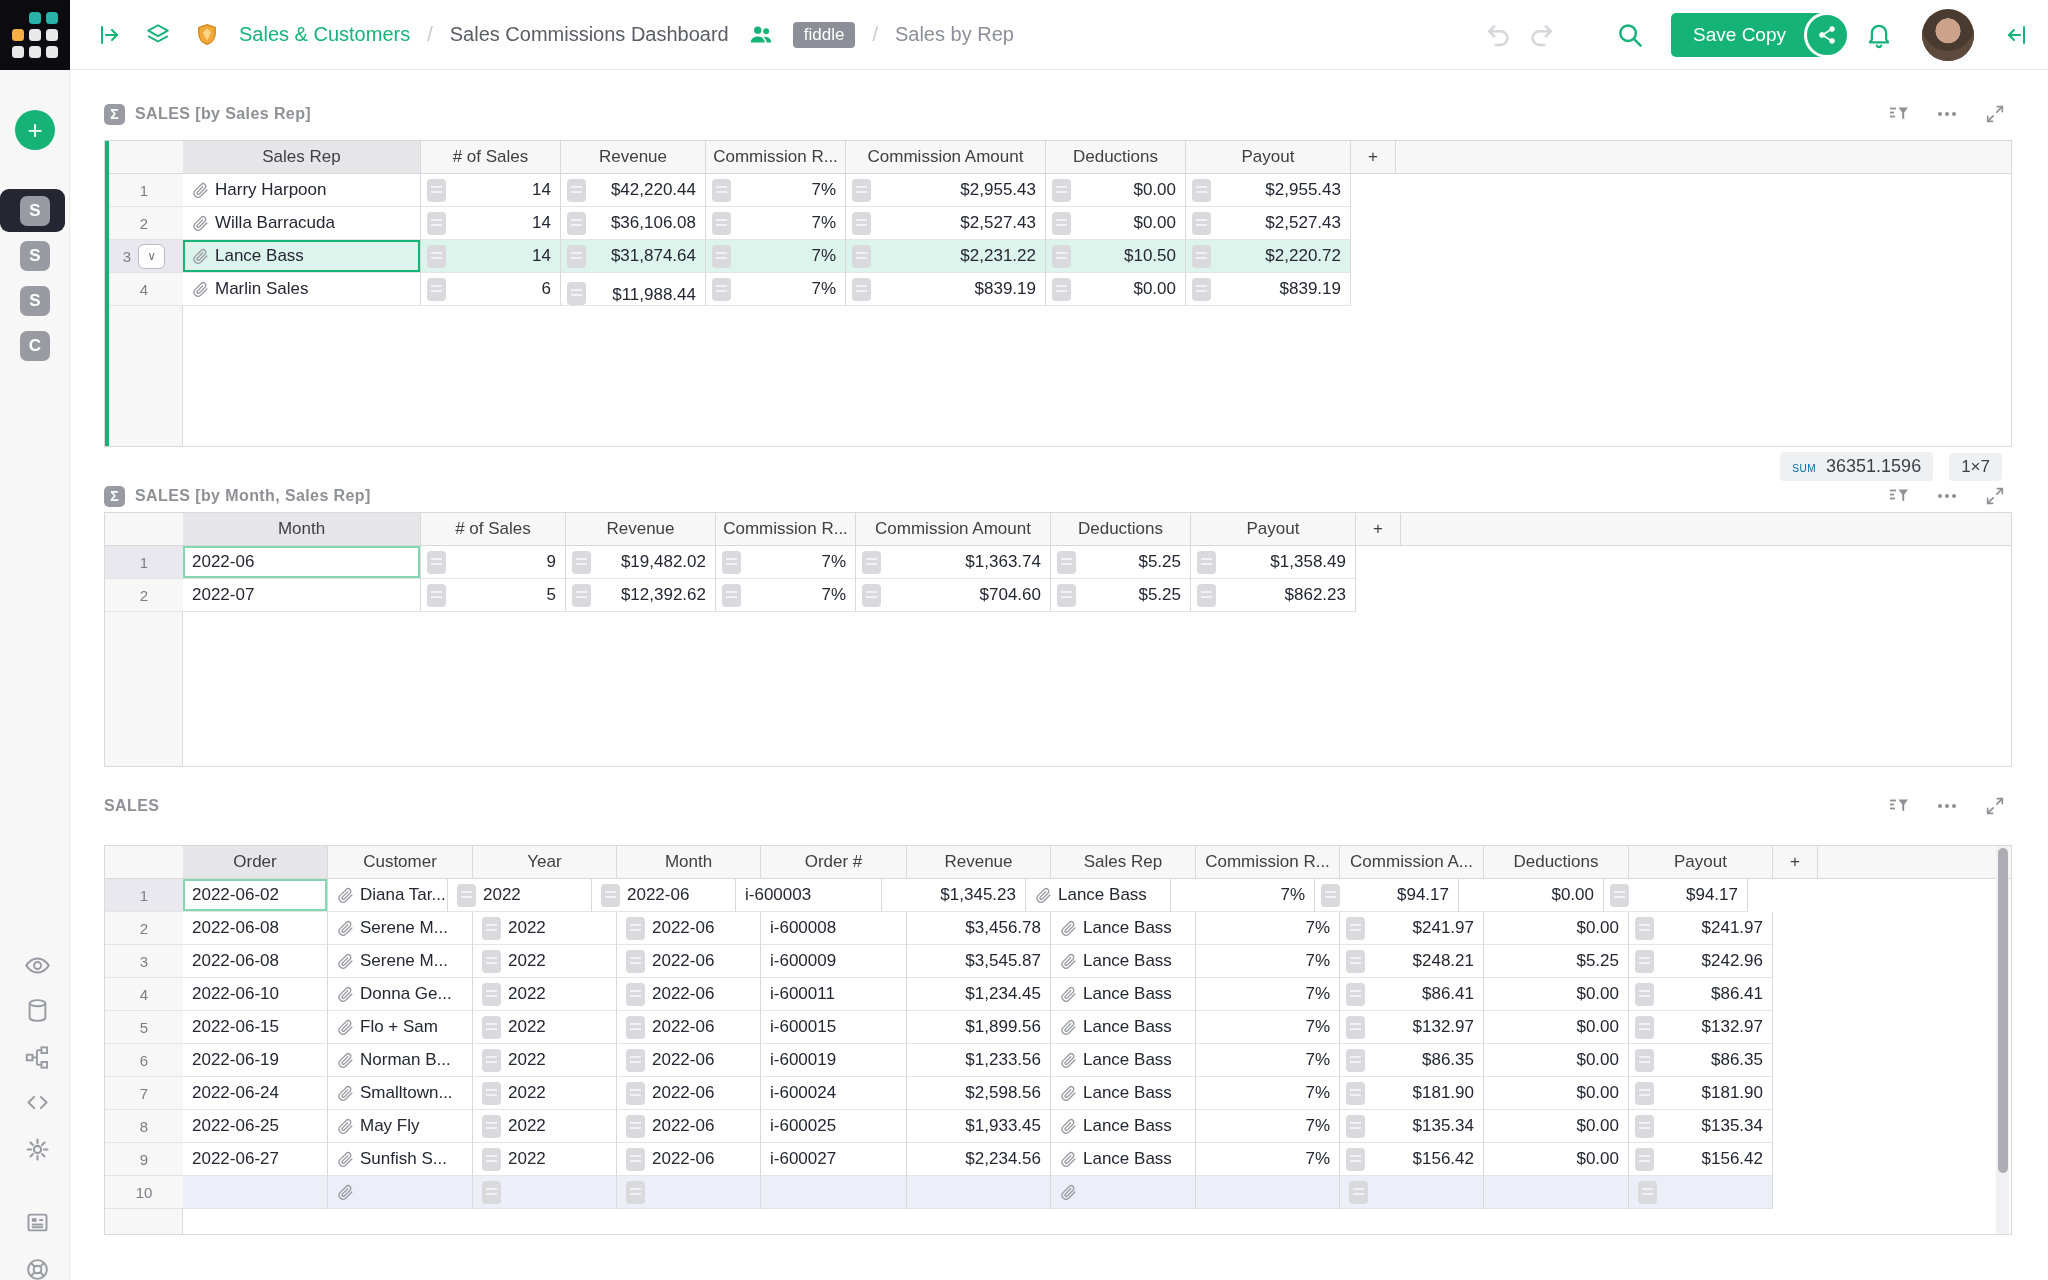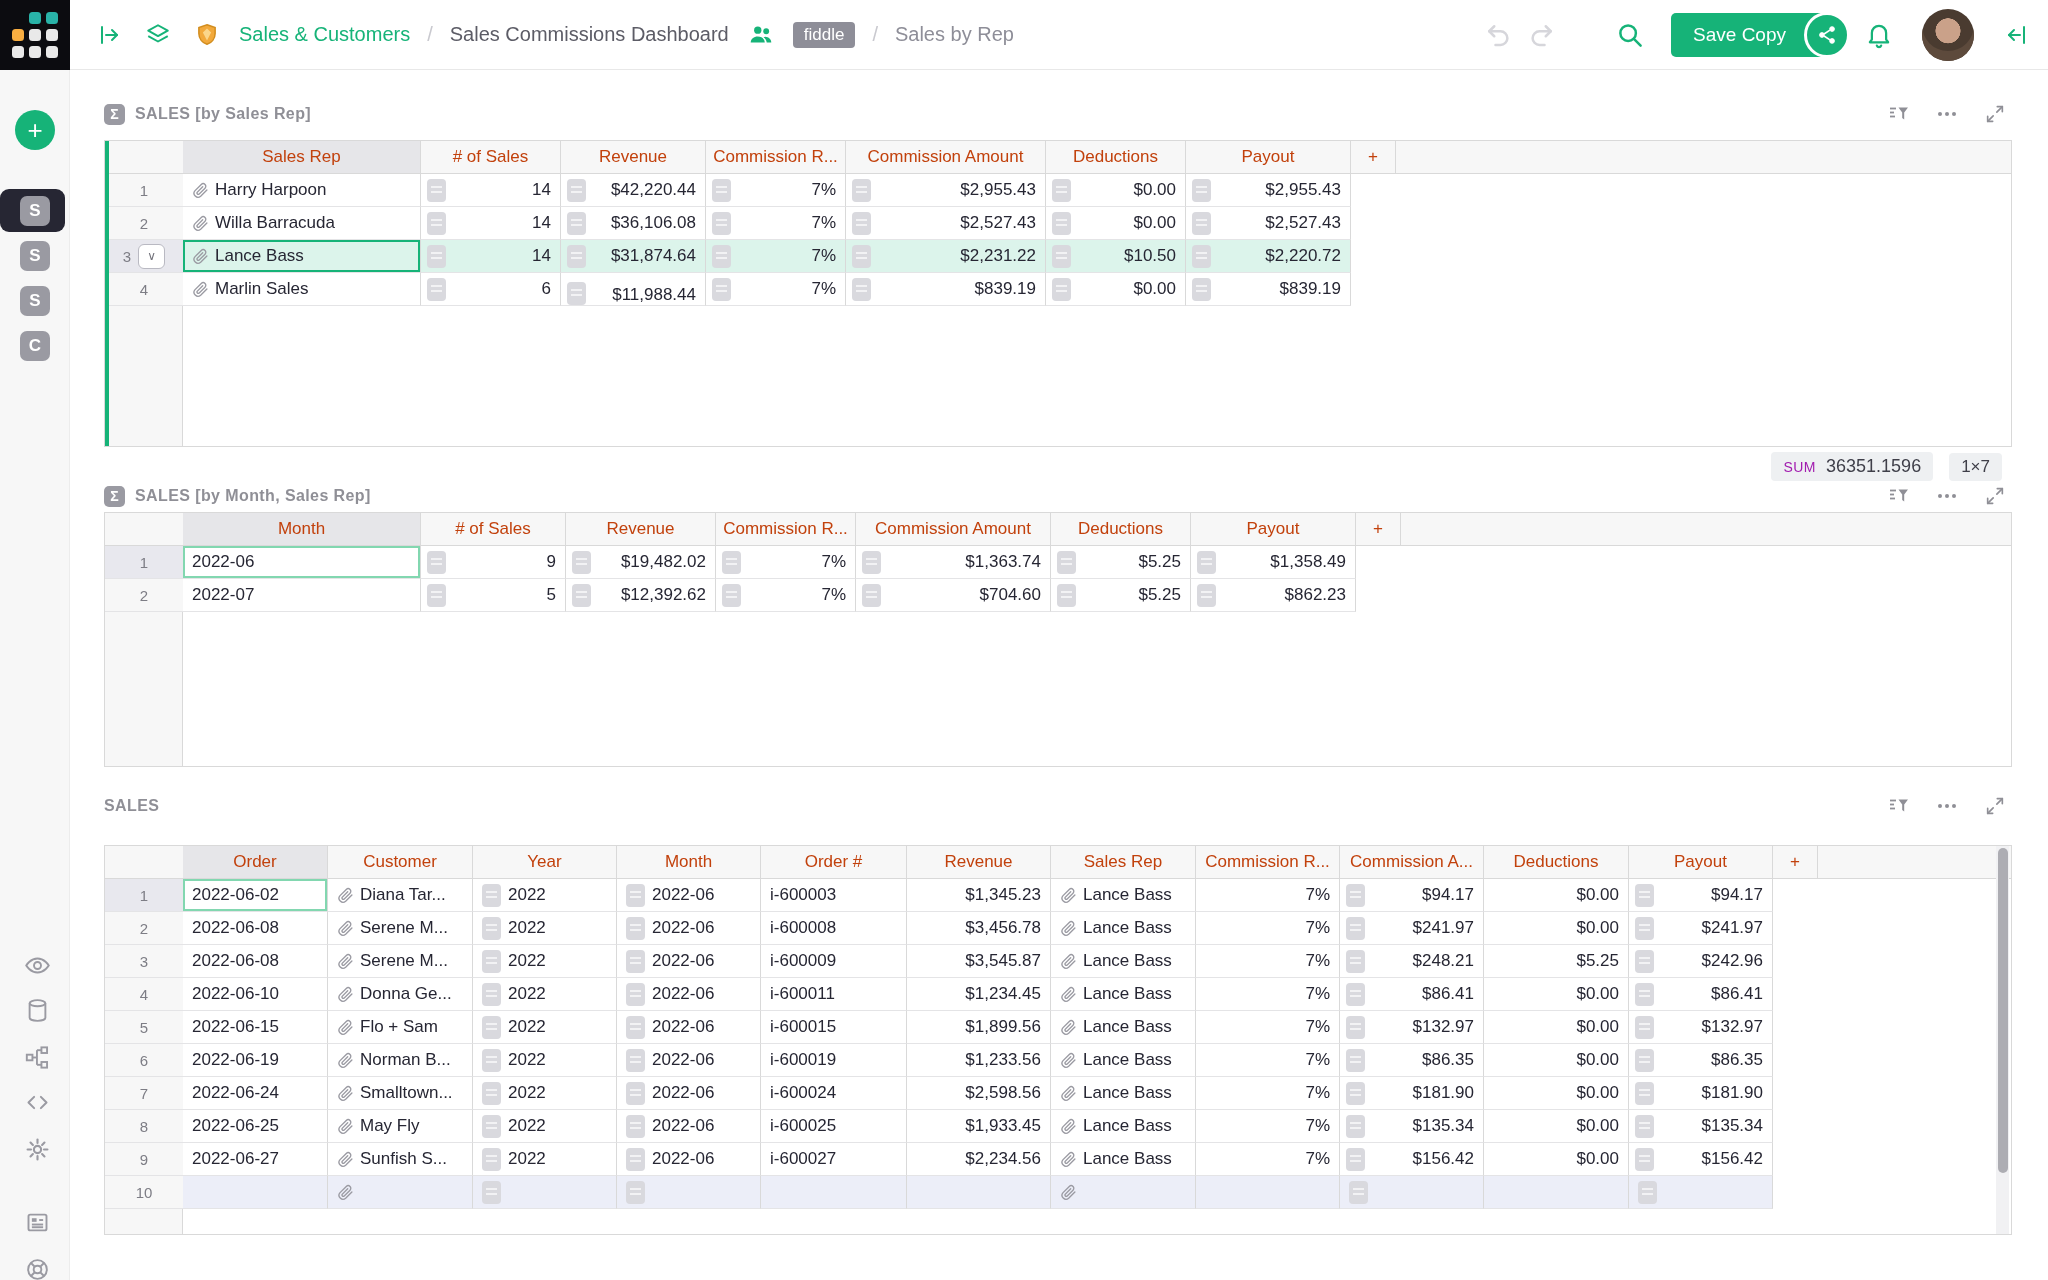"Sales Rep" .g-hcell { color: #c2410c -> #404040 }
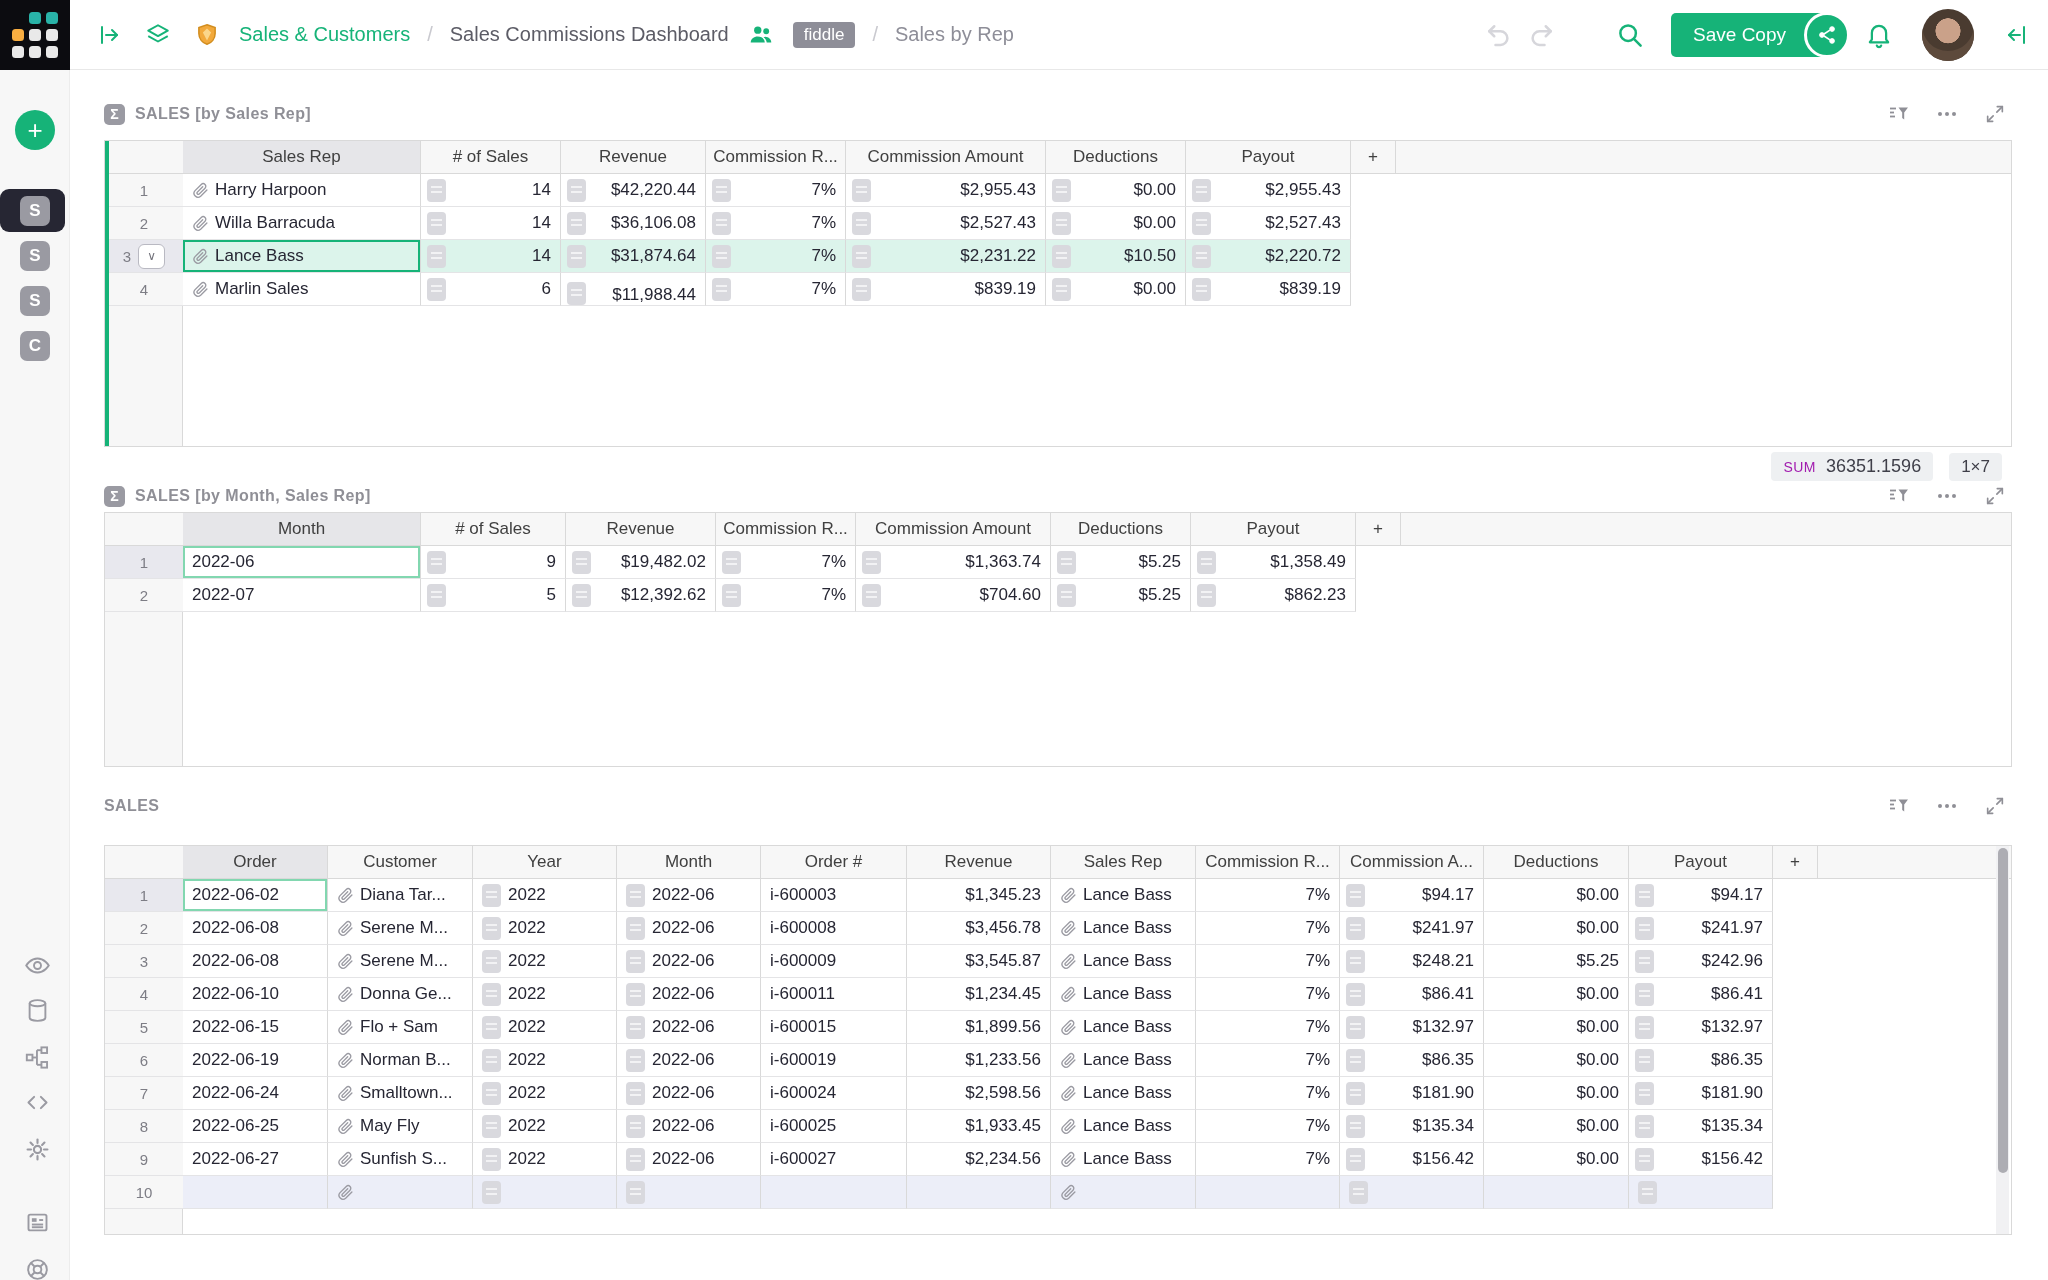"SUM" .sumlab { color: #a21caf -> #0369a1; font-size: 14px -> 10px }
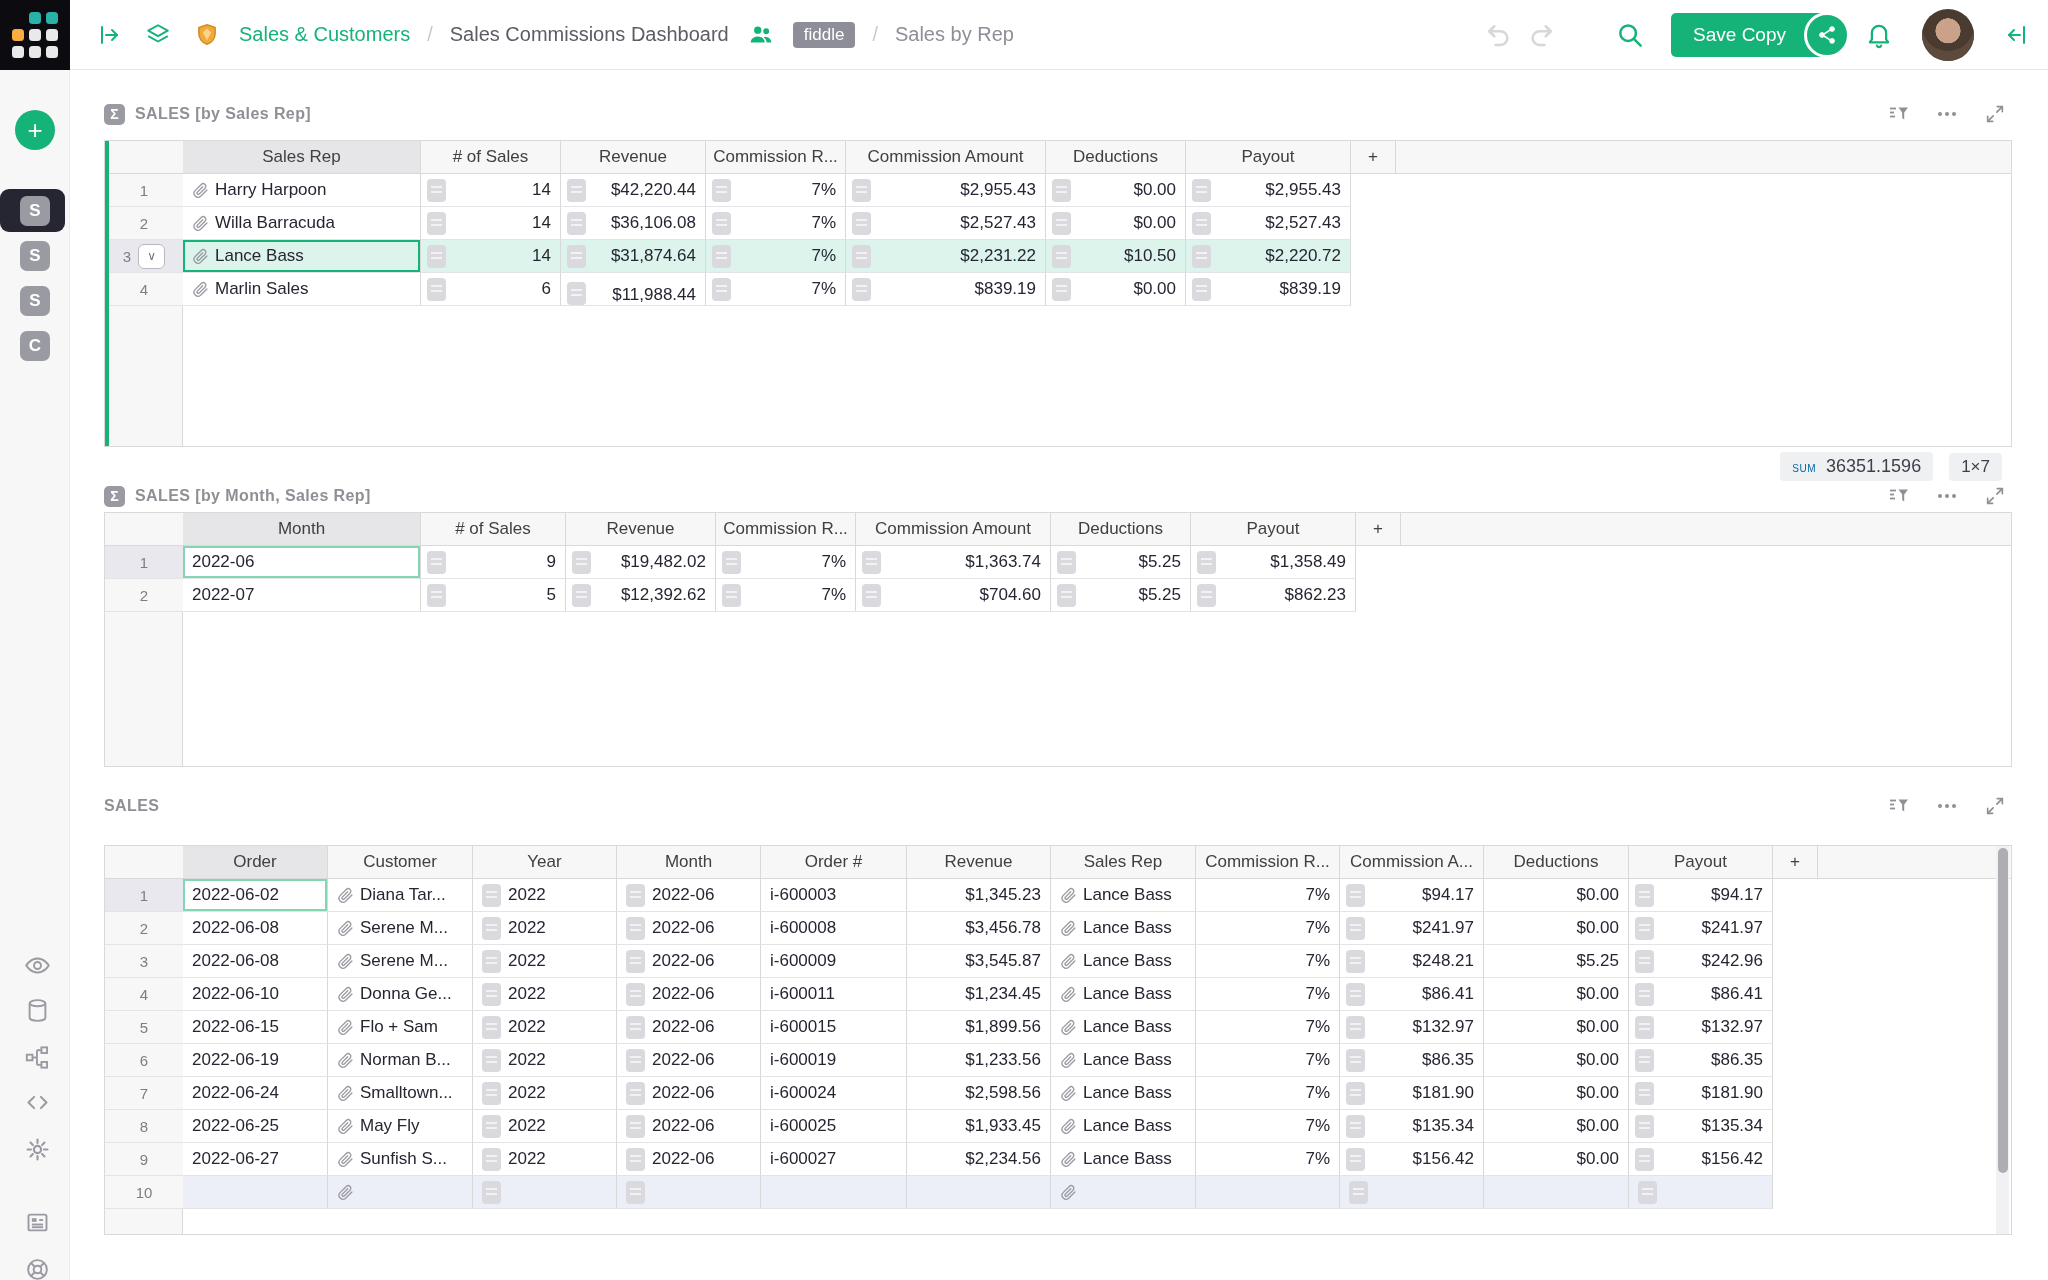"Diana Tar..." div.g-cell { width: 145px -> 120px }
